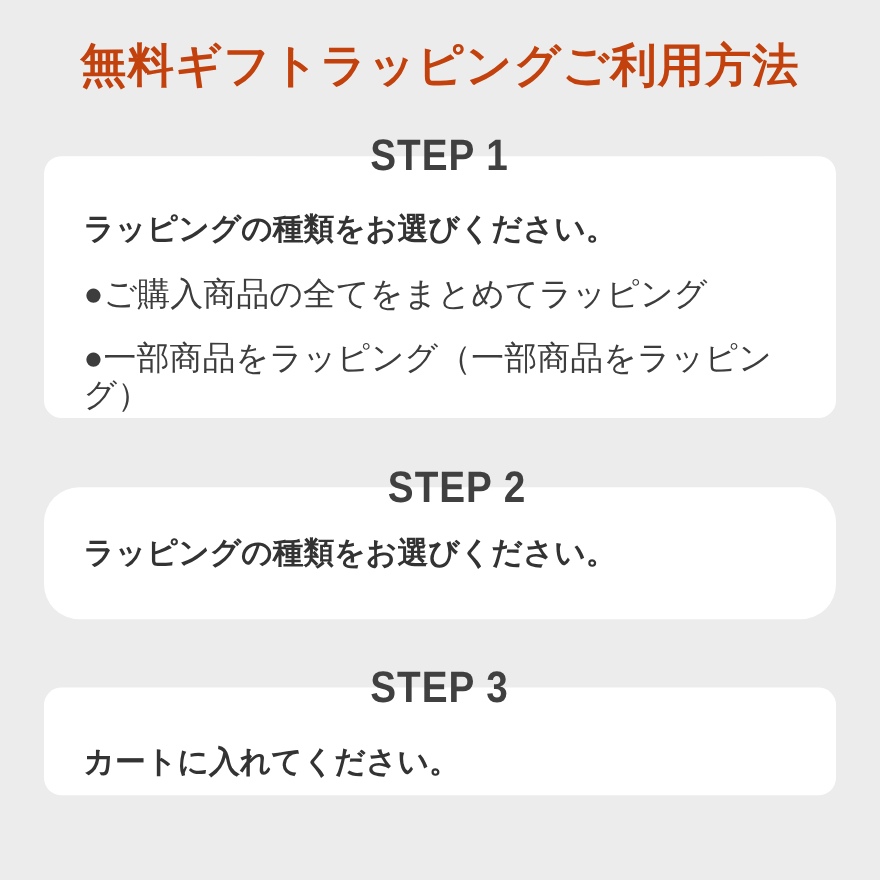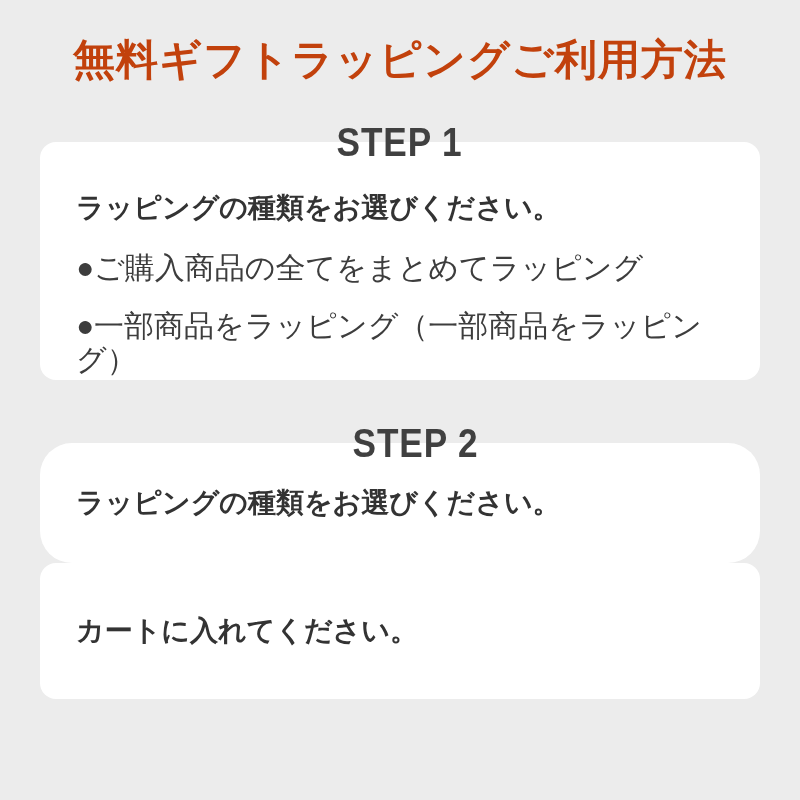"STEP 3" h2.step-label { html: none -> <h2><span>STEP 3</span></h2> }
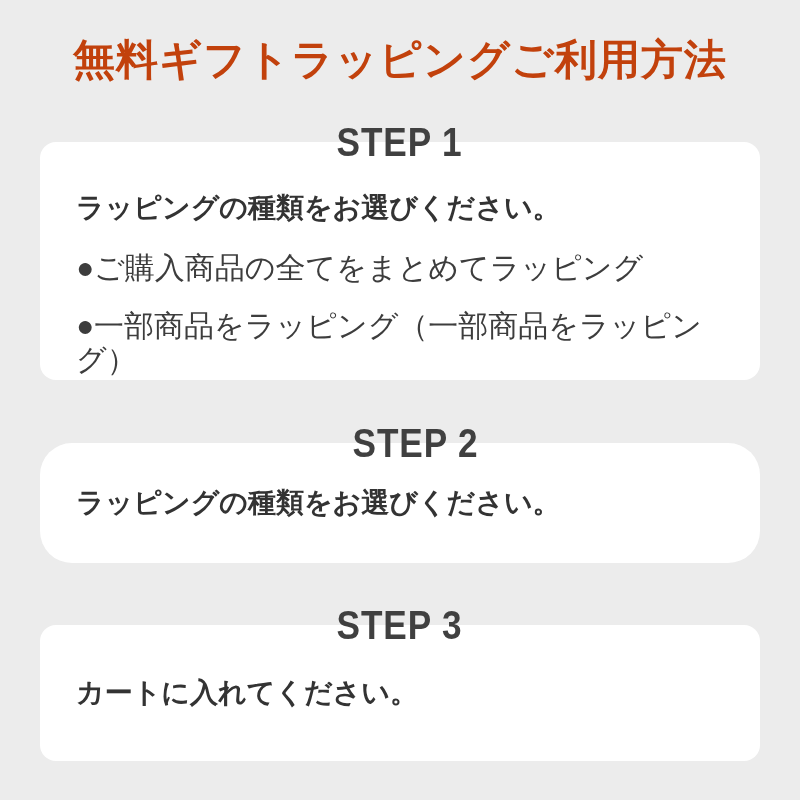"カートに入れてください。" .card-3 { height: 136px -> 98px }
